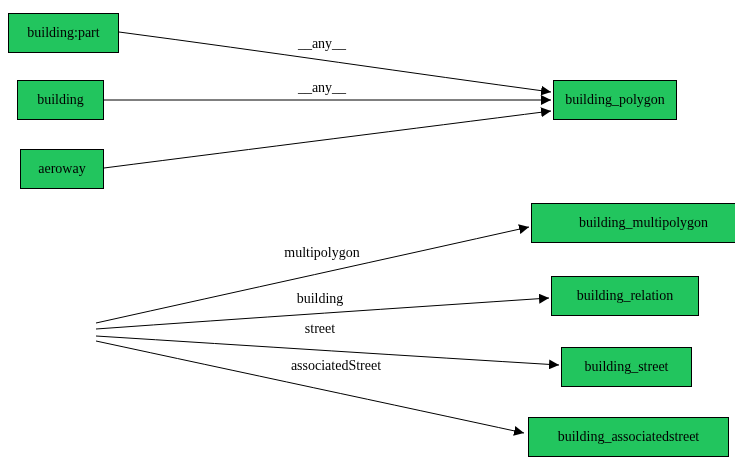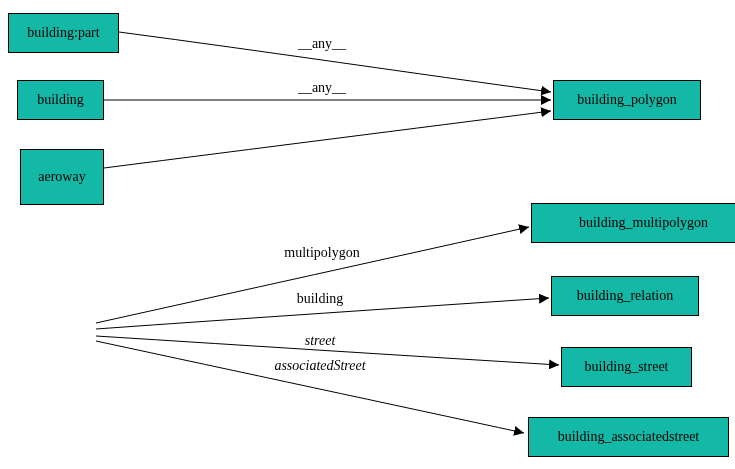"building:part" .node { background: #14b8a6 -> #22c55e }
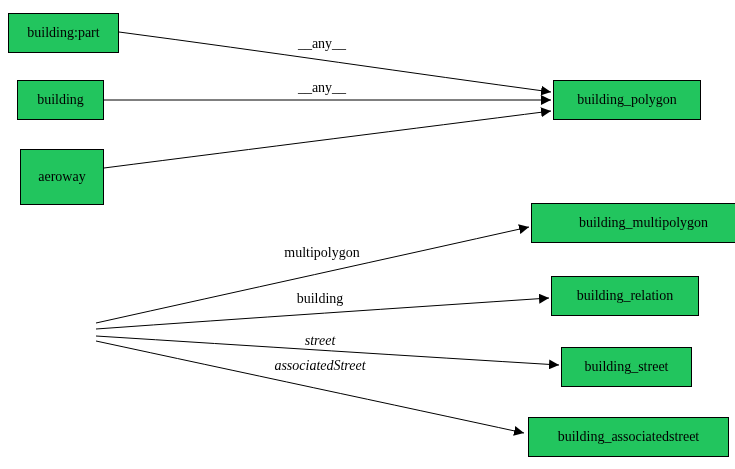"building_polygon" div.node { width: 148px -> 124px }
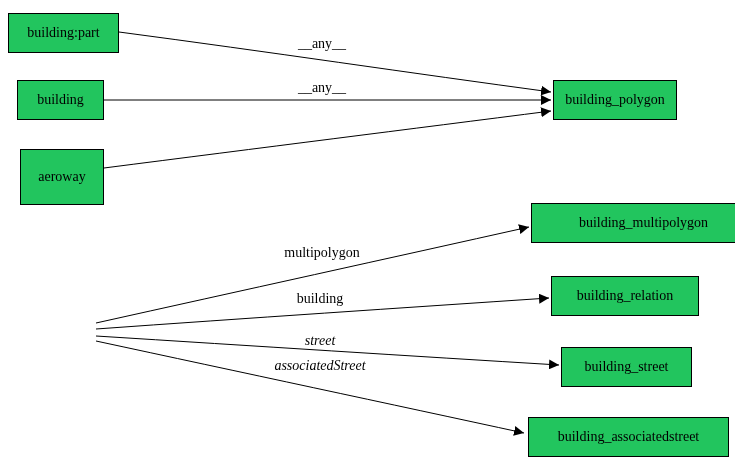"aeroway" div.node { height: 56px -> 40px }
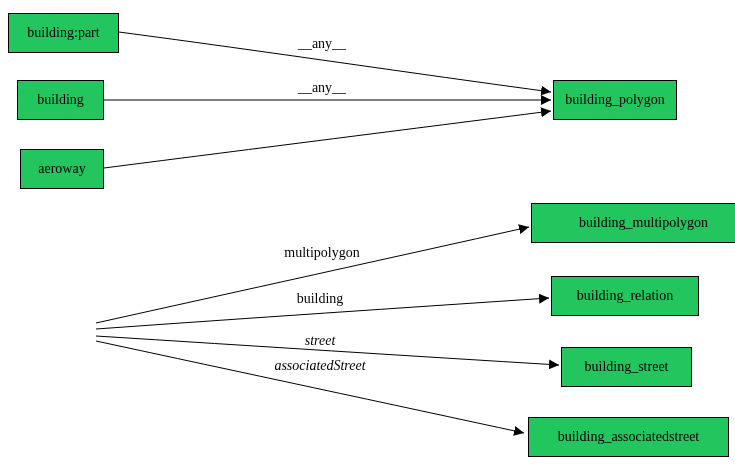"street" div.edge-label { font-style: italic -> none; top: 332px -> 320px }
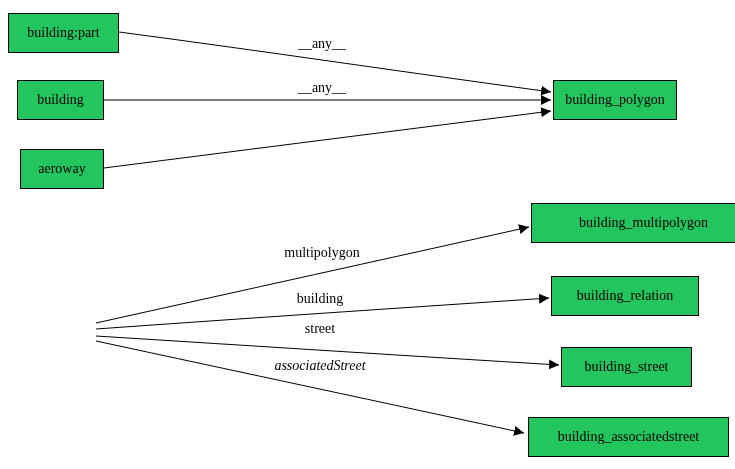"associatedStreet" div.edge-label { font-style: italic -> none; left: 320px -> 336px }
